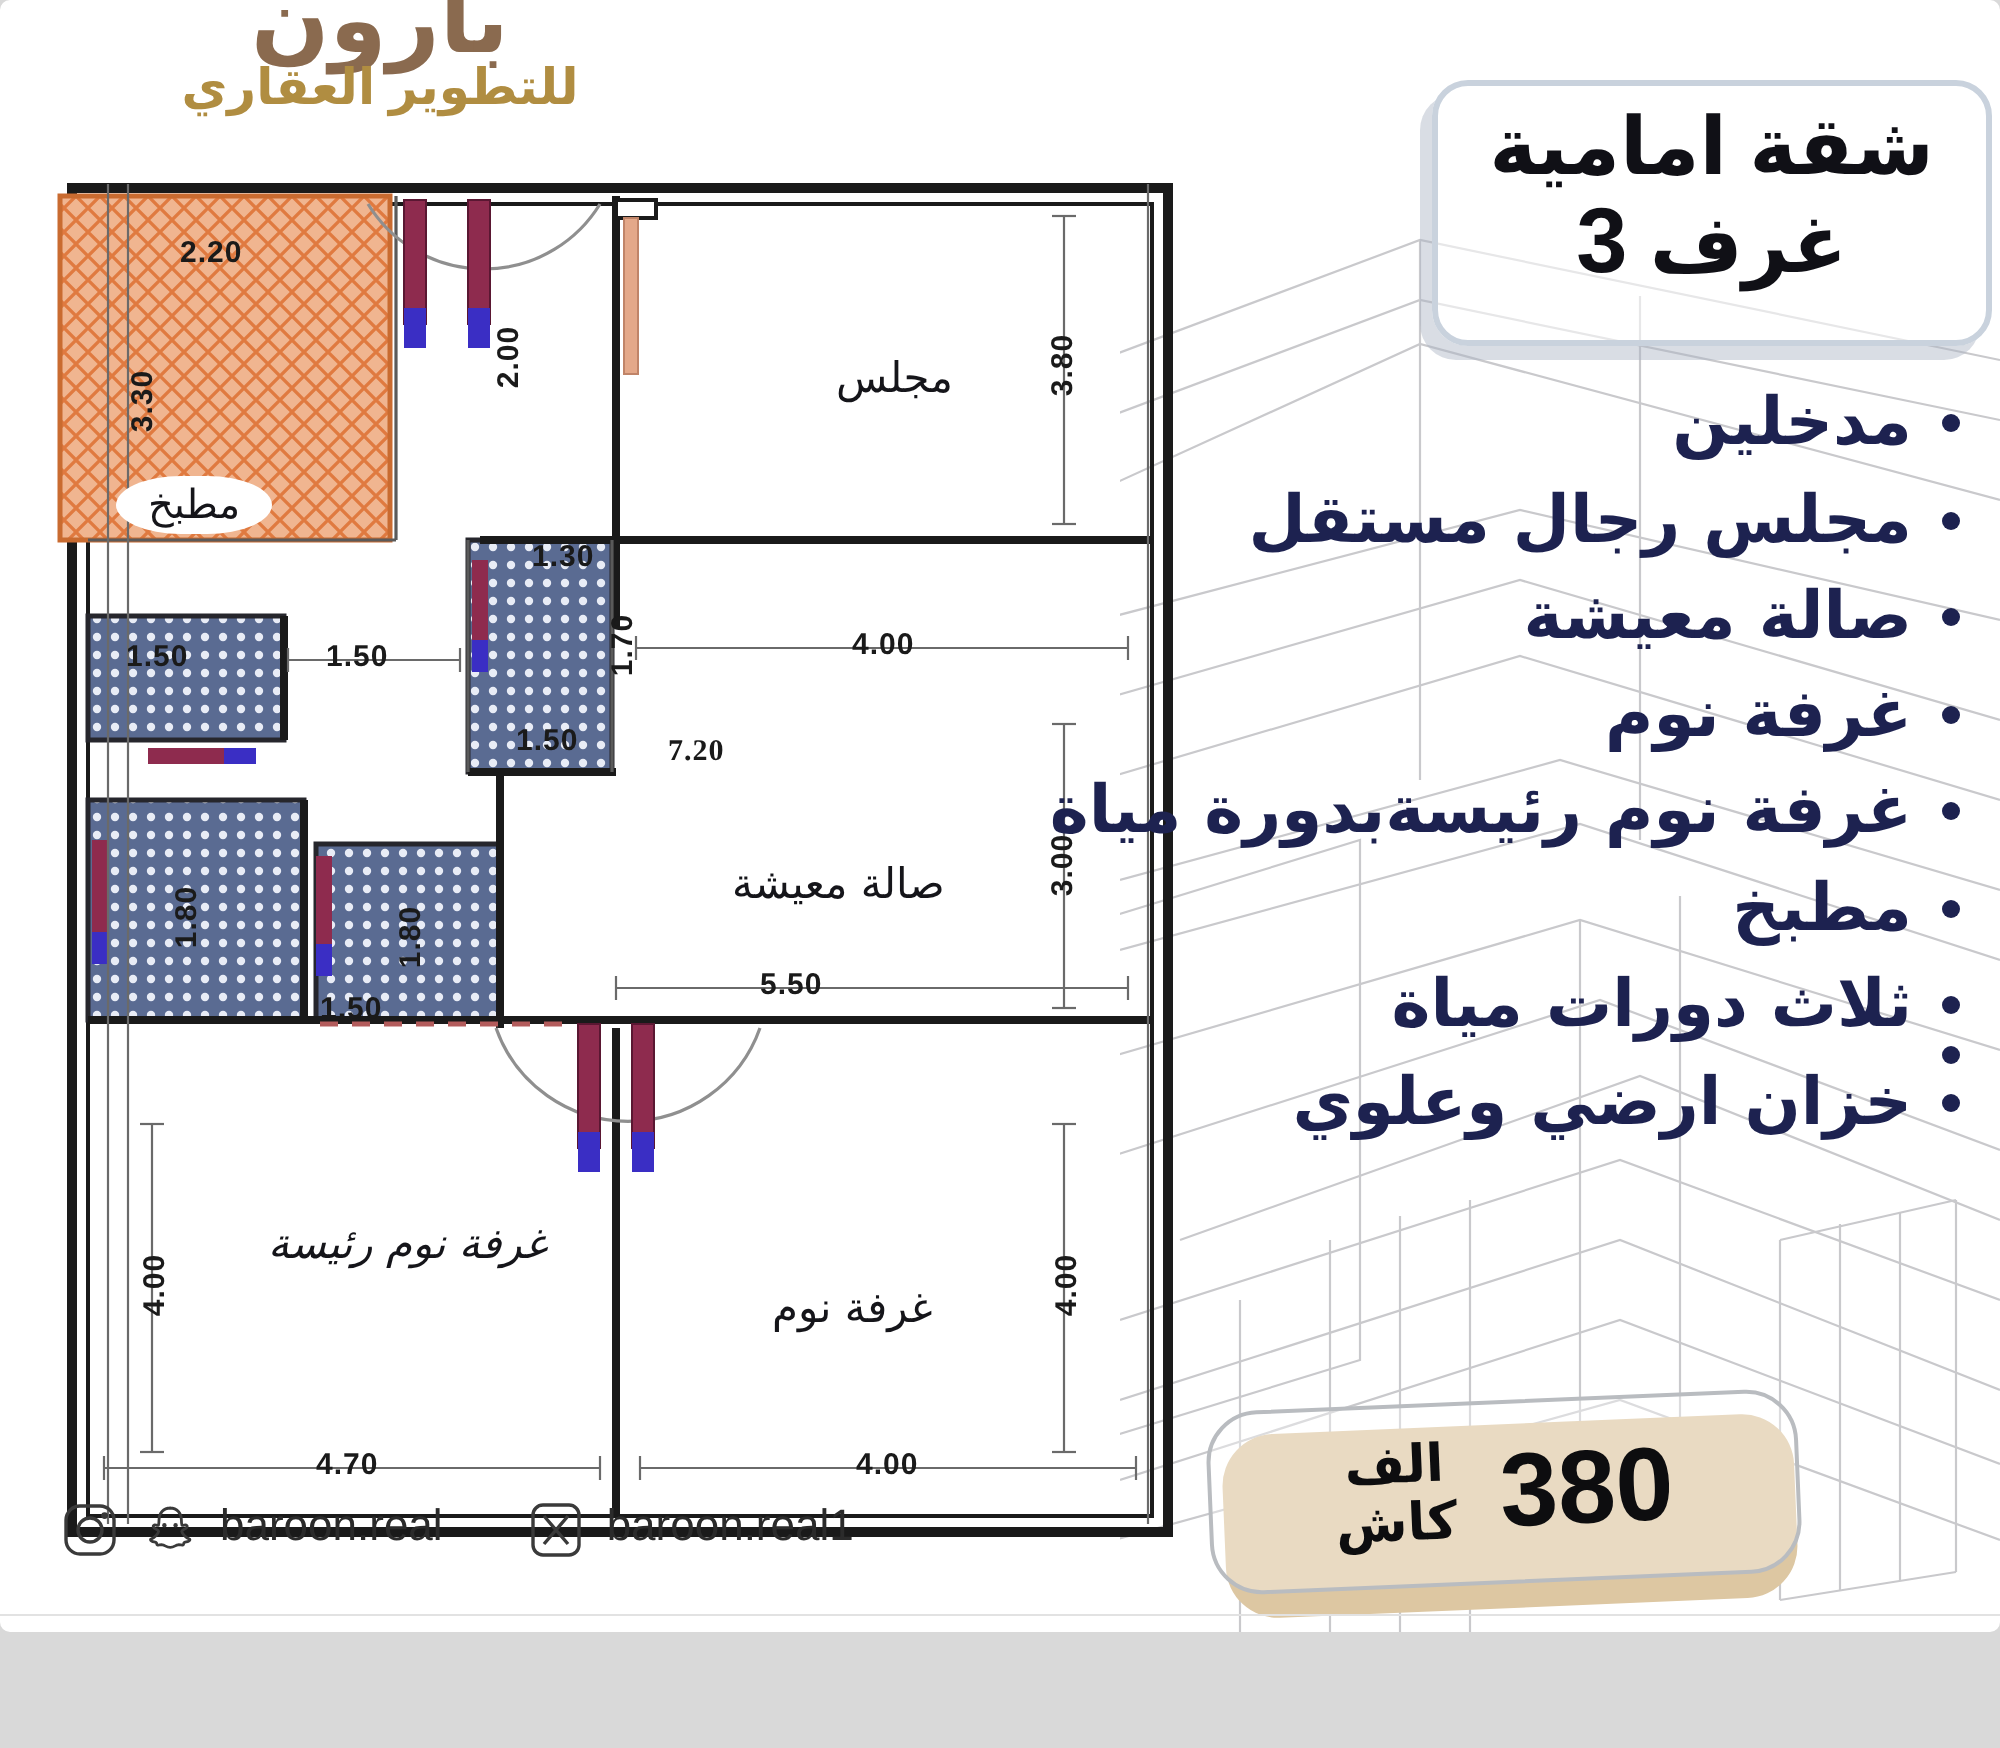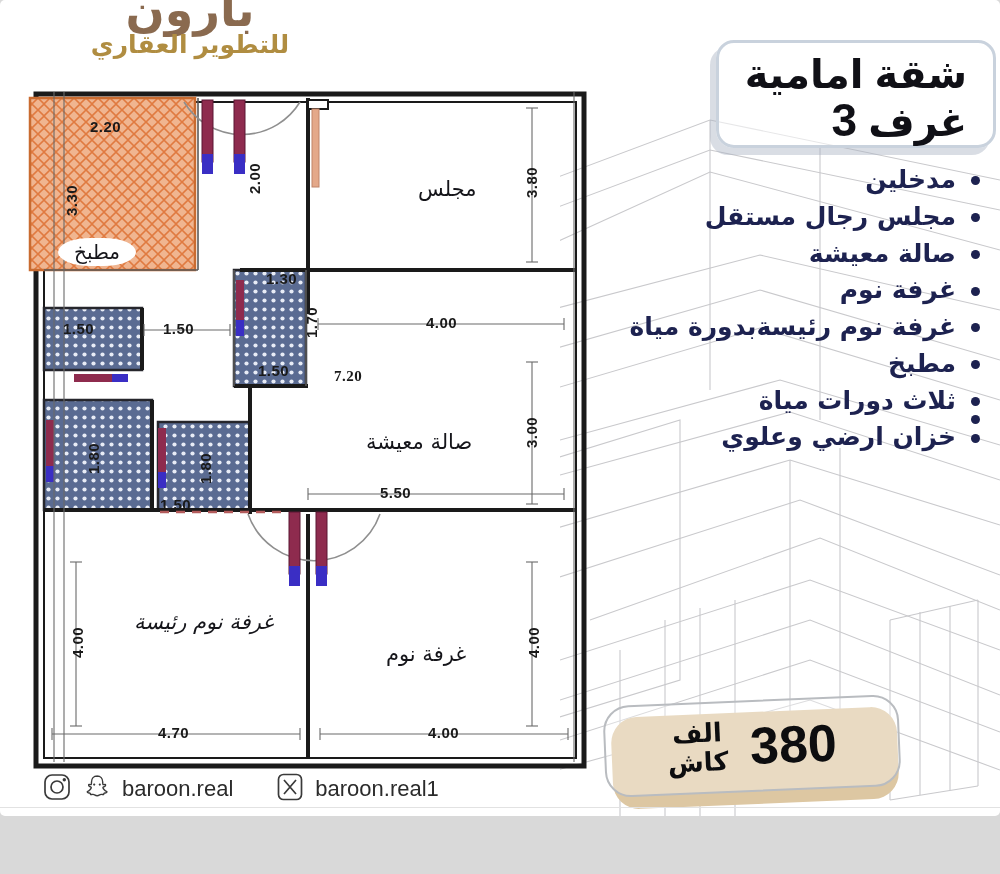"شقة امامية" .title-badge { padding: 8px 26px 0 26px -> 8px 26px 24px 26px; text-align: none -> center }
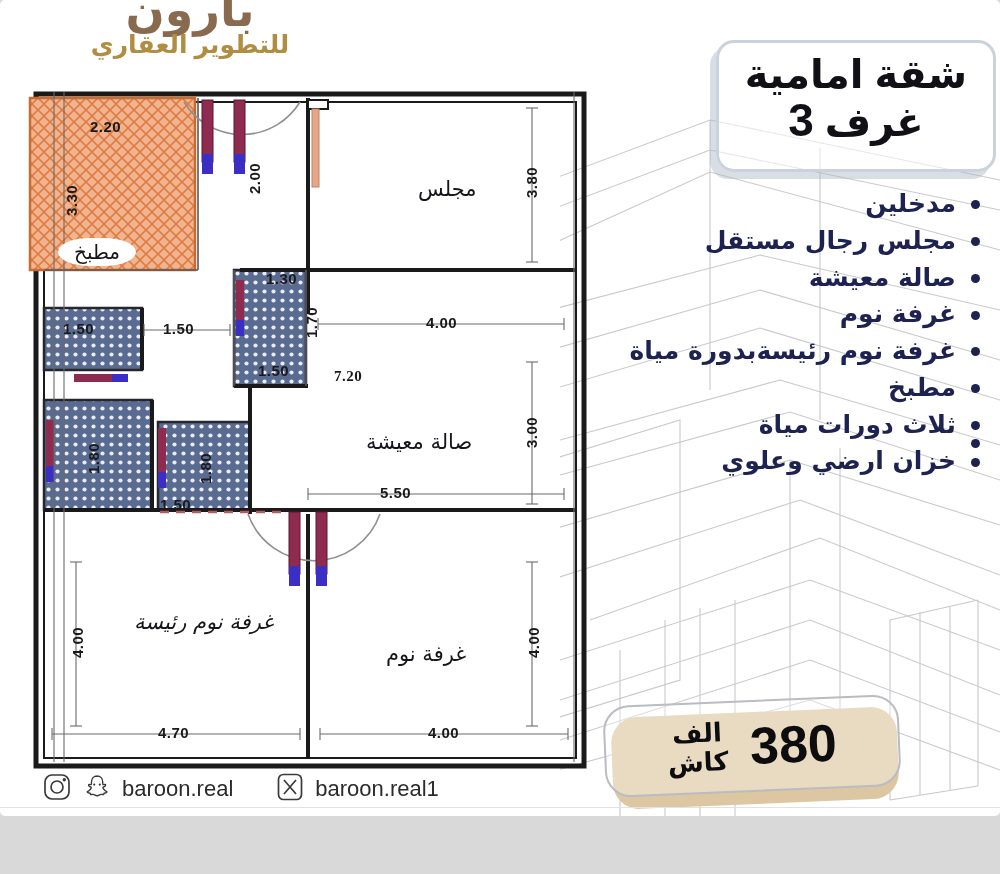"مدخلين" ul.features li { font-size: 25px -> 33px }
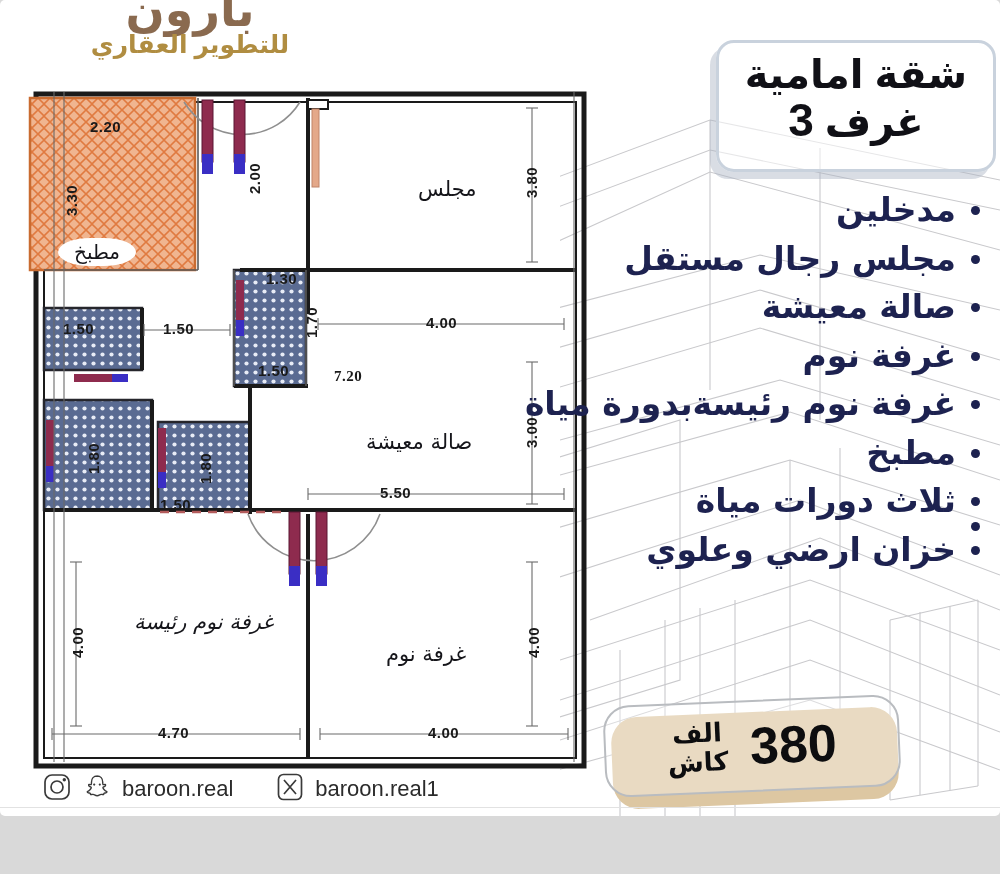"baroon.real" .social { align-items: flex-end -> flex-start; padding-left: 42px -> 30px }
